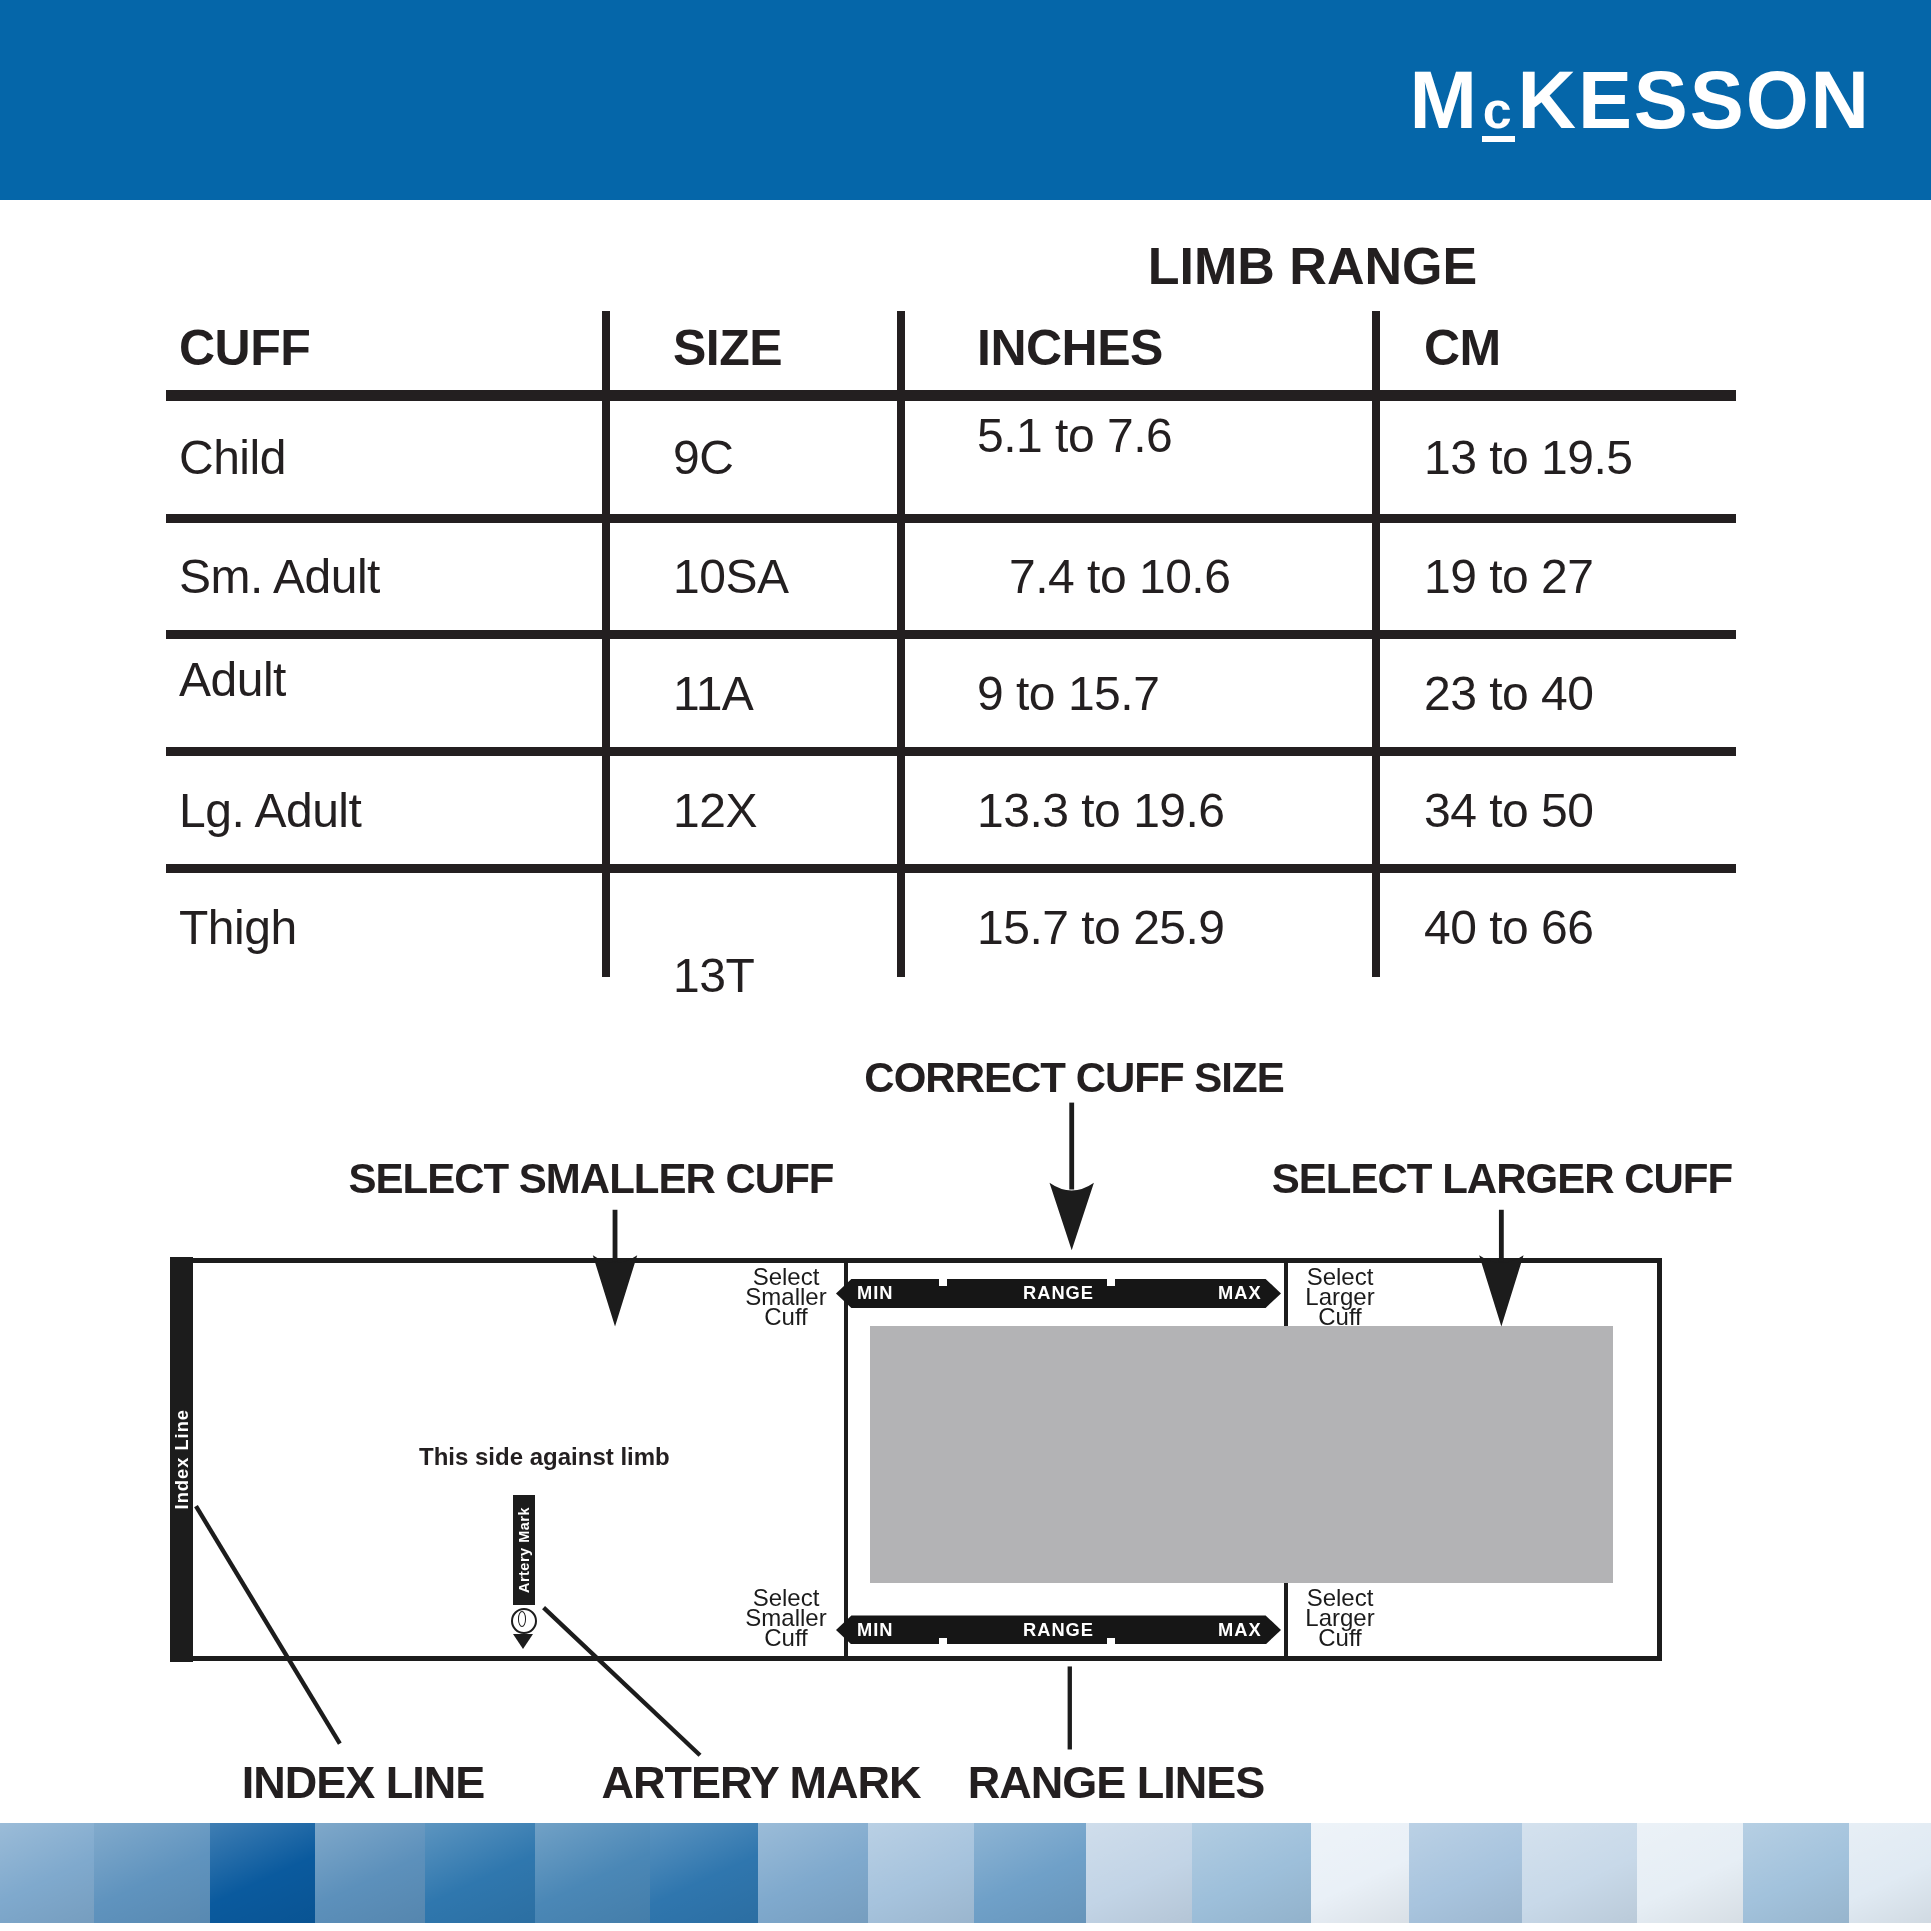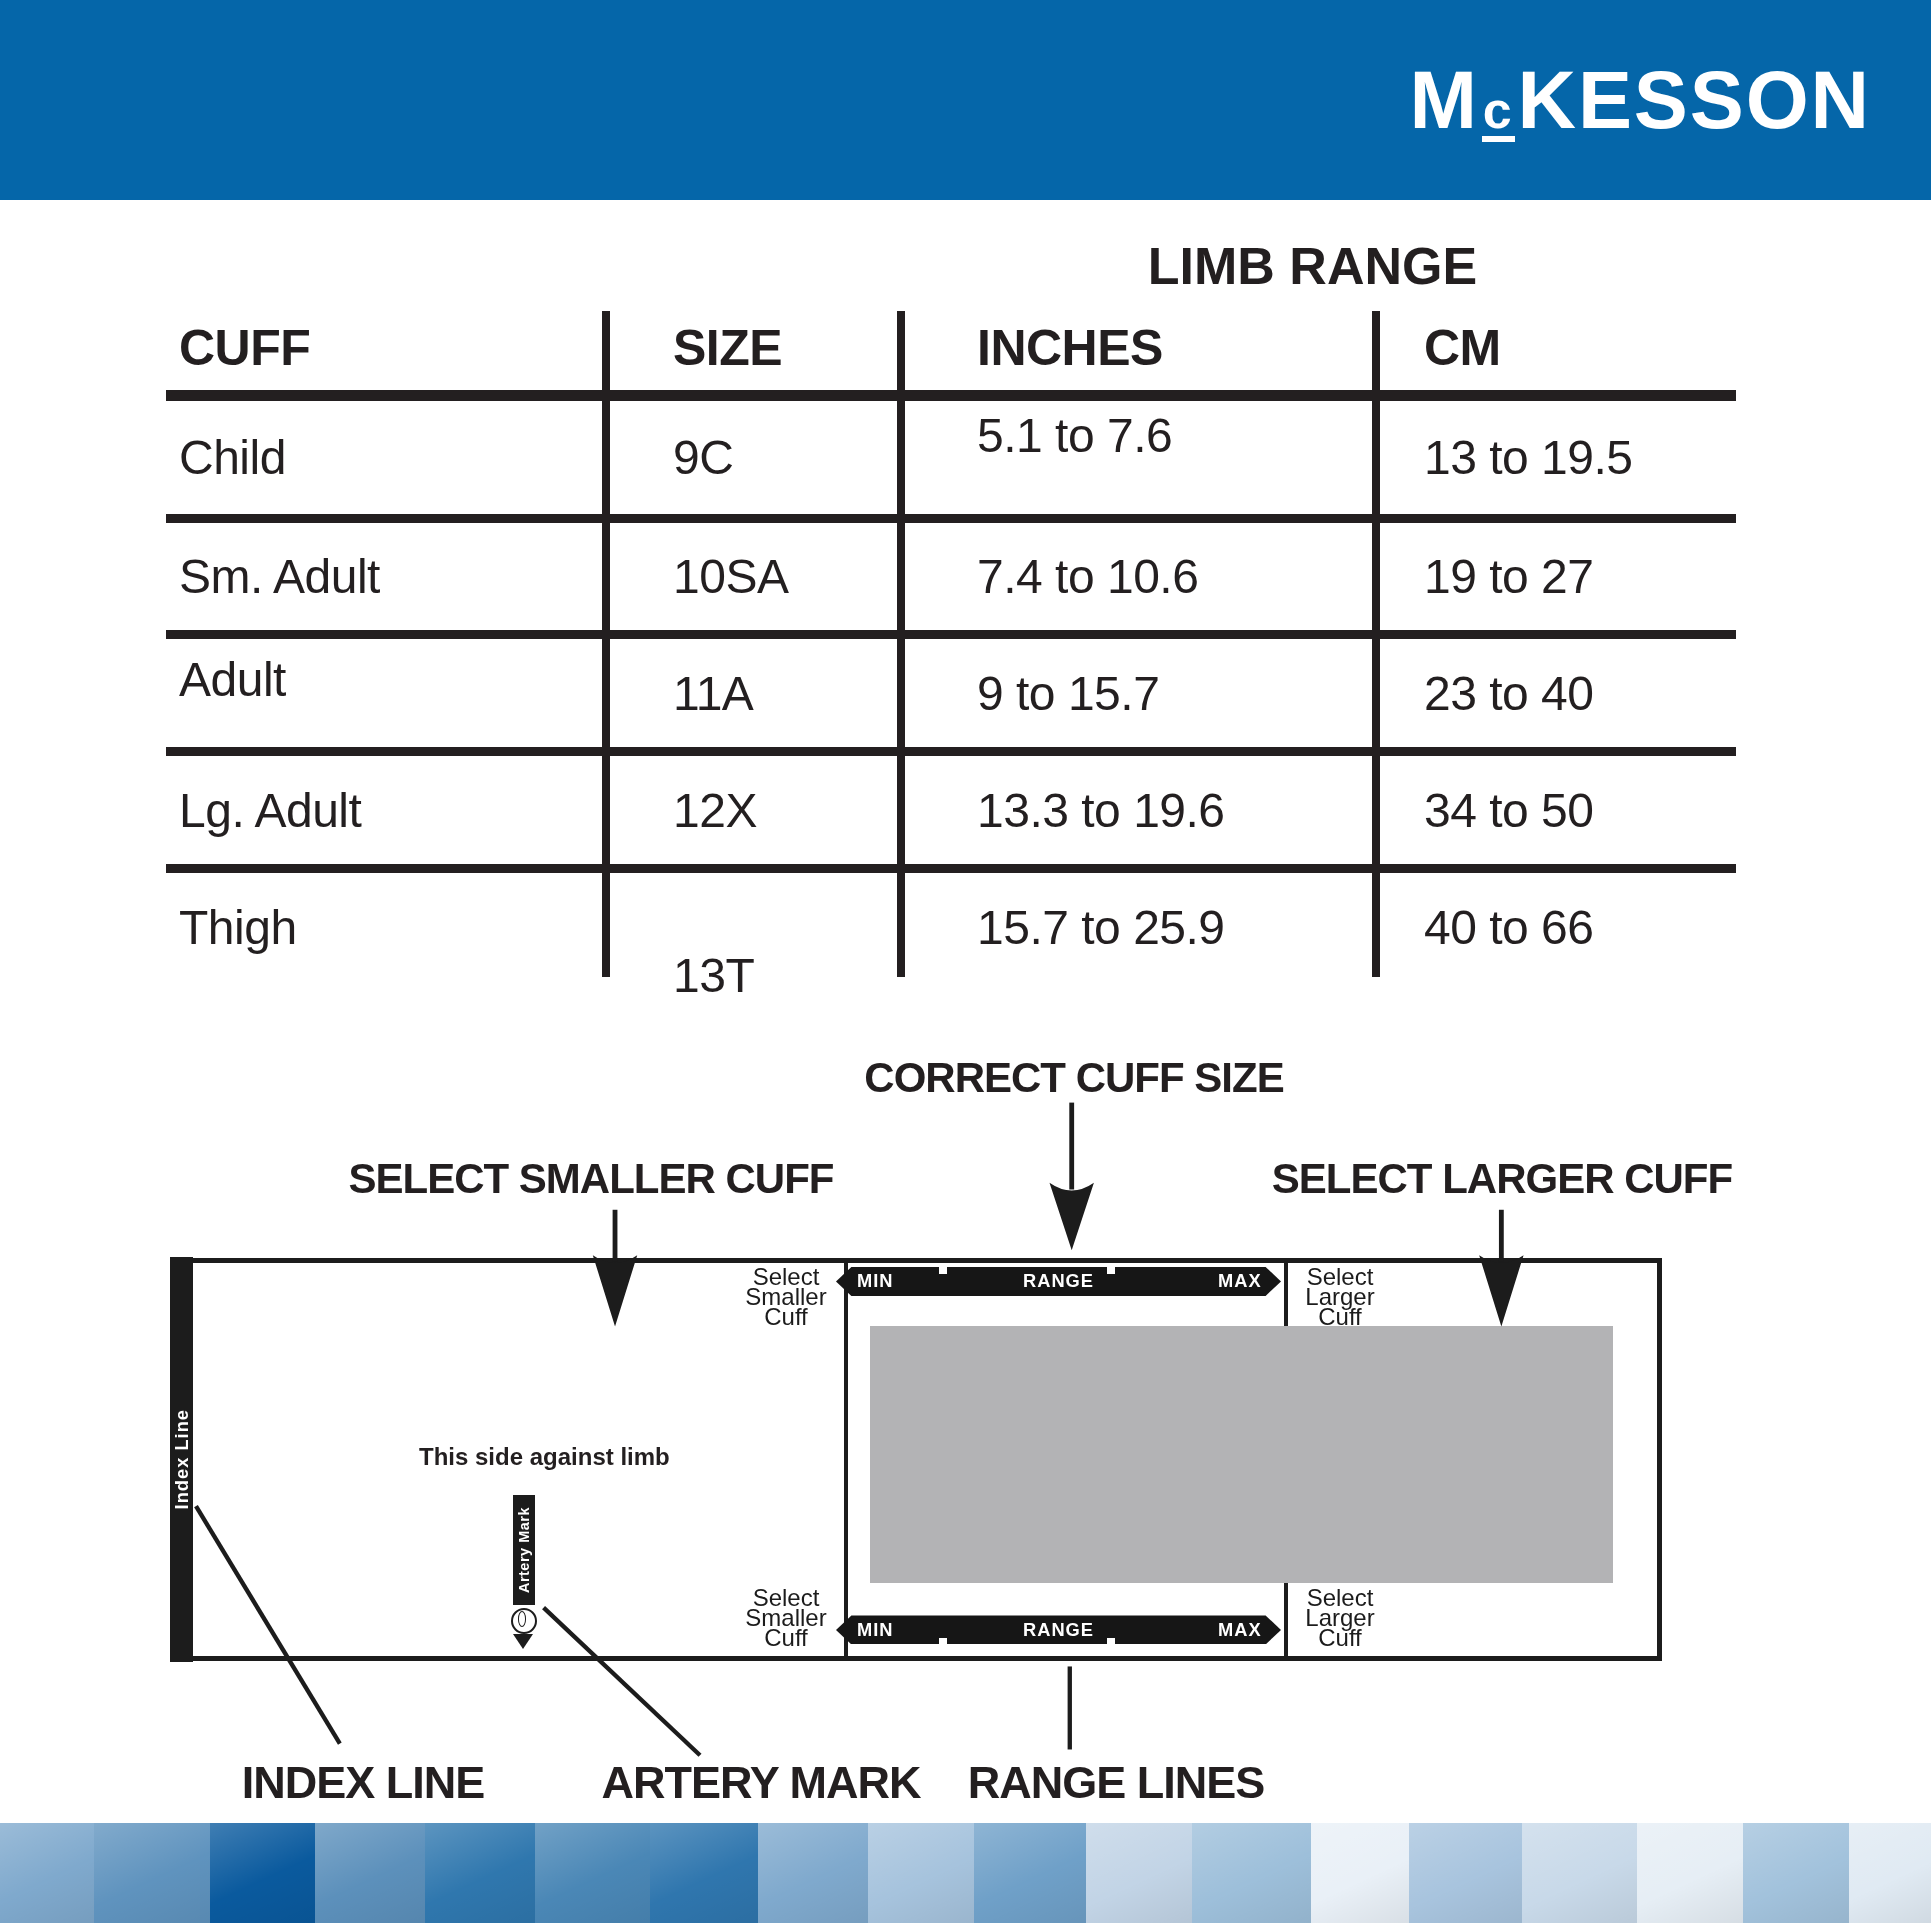"7.4 to 10.6" div.trow-cell { margin-left: none -> 32px }
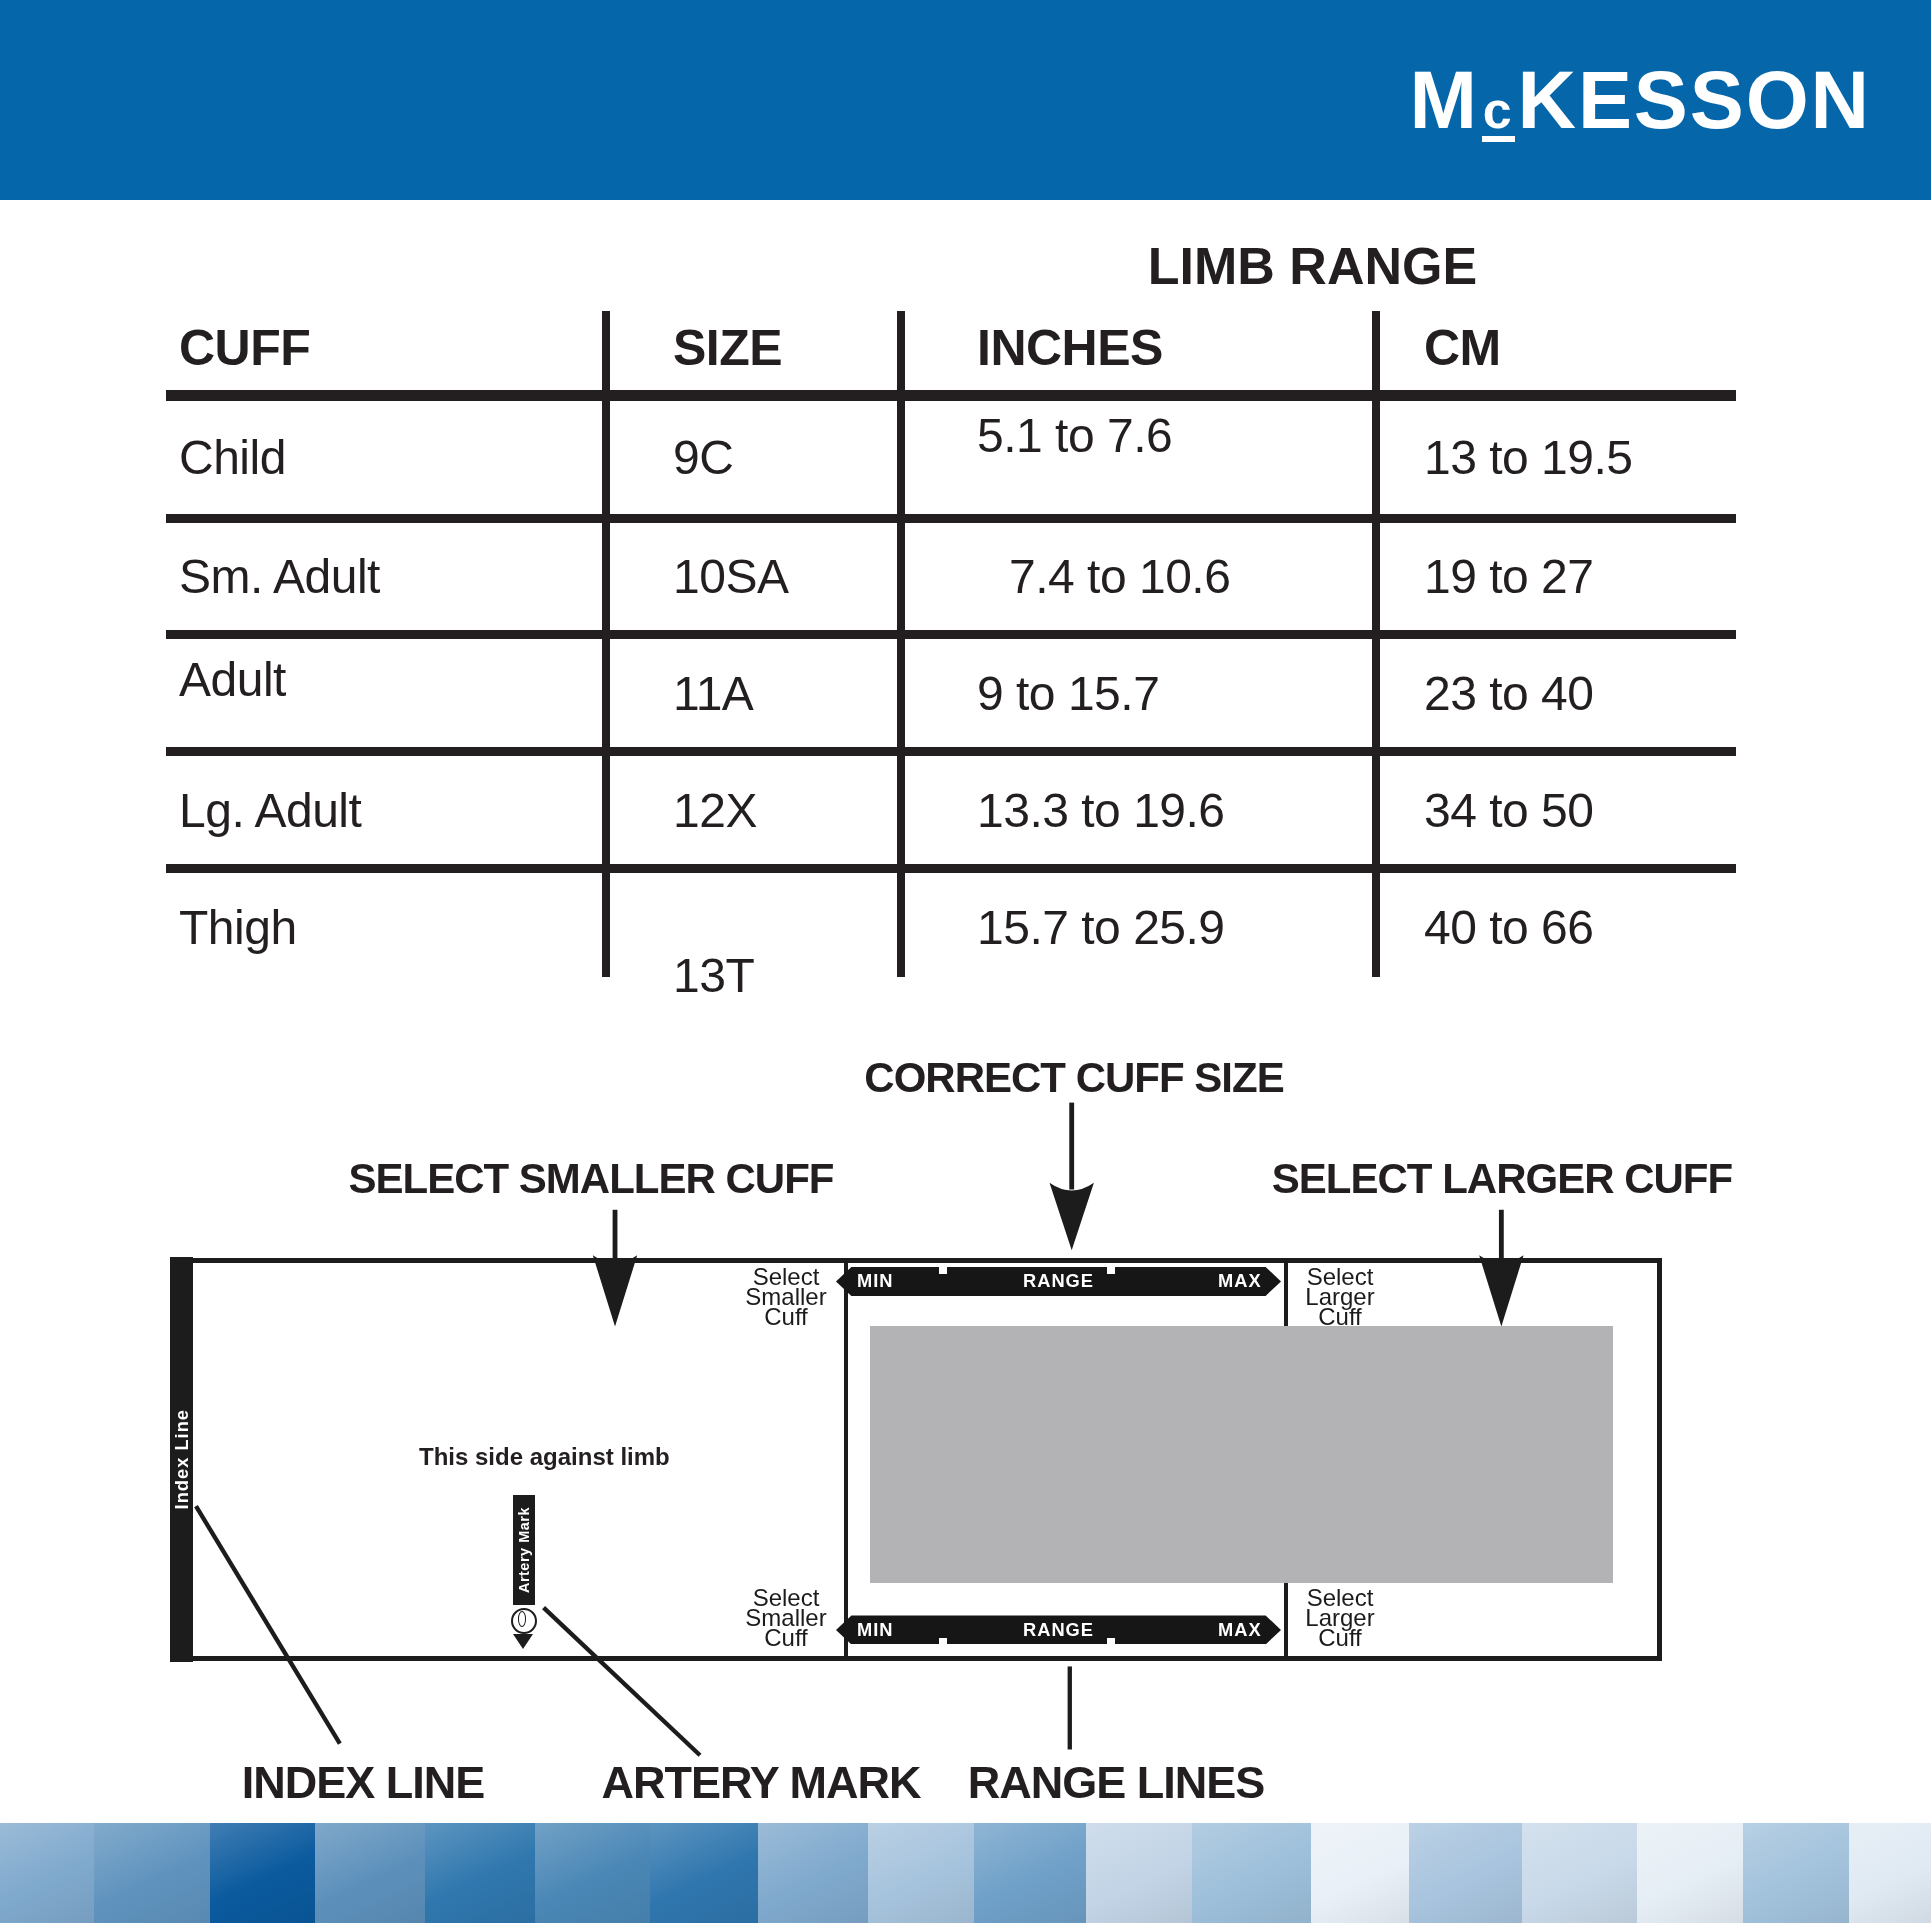"MIN" .range-bar { margin-top: none -> 12px }
